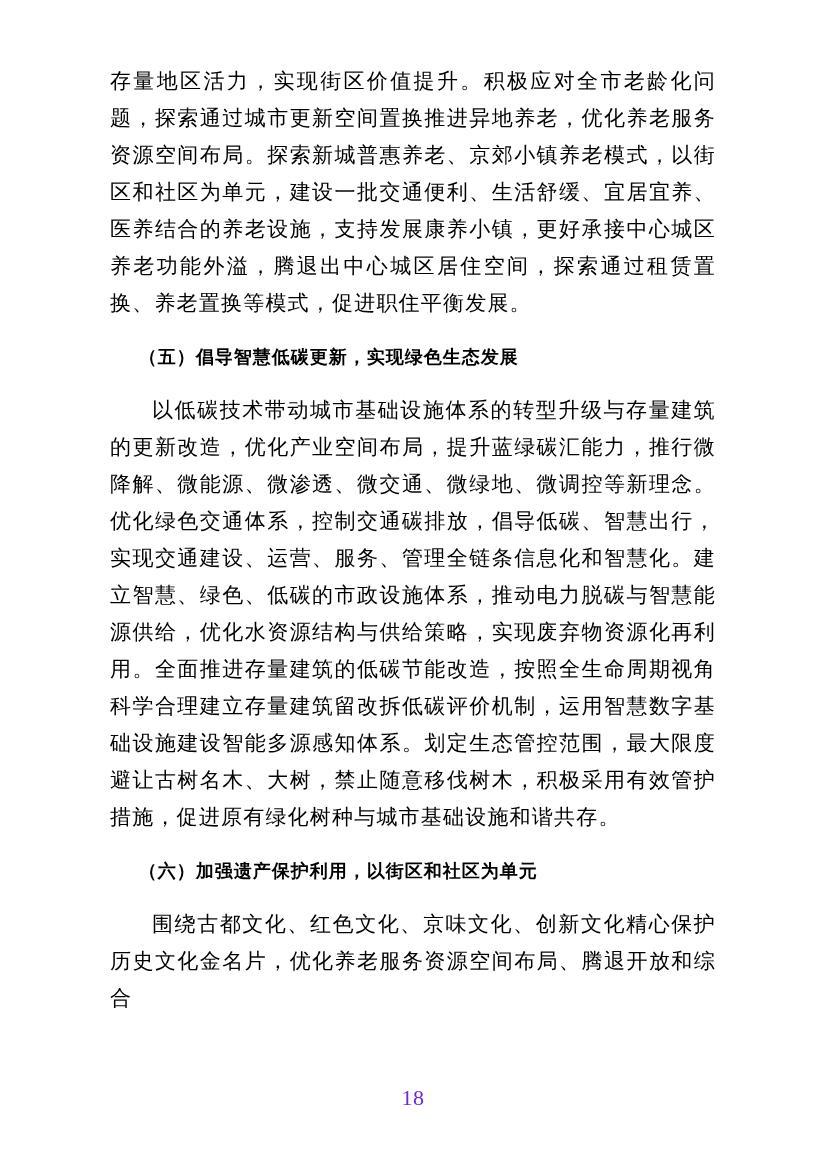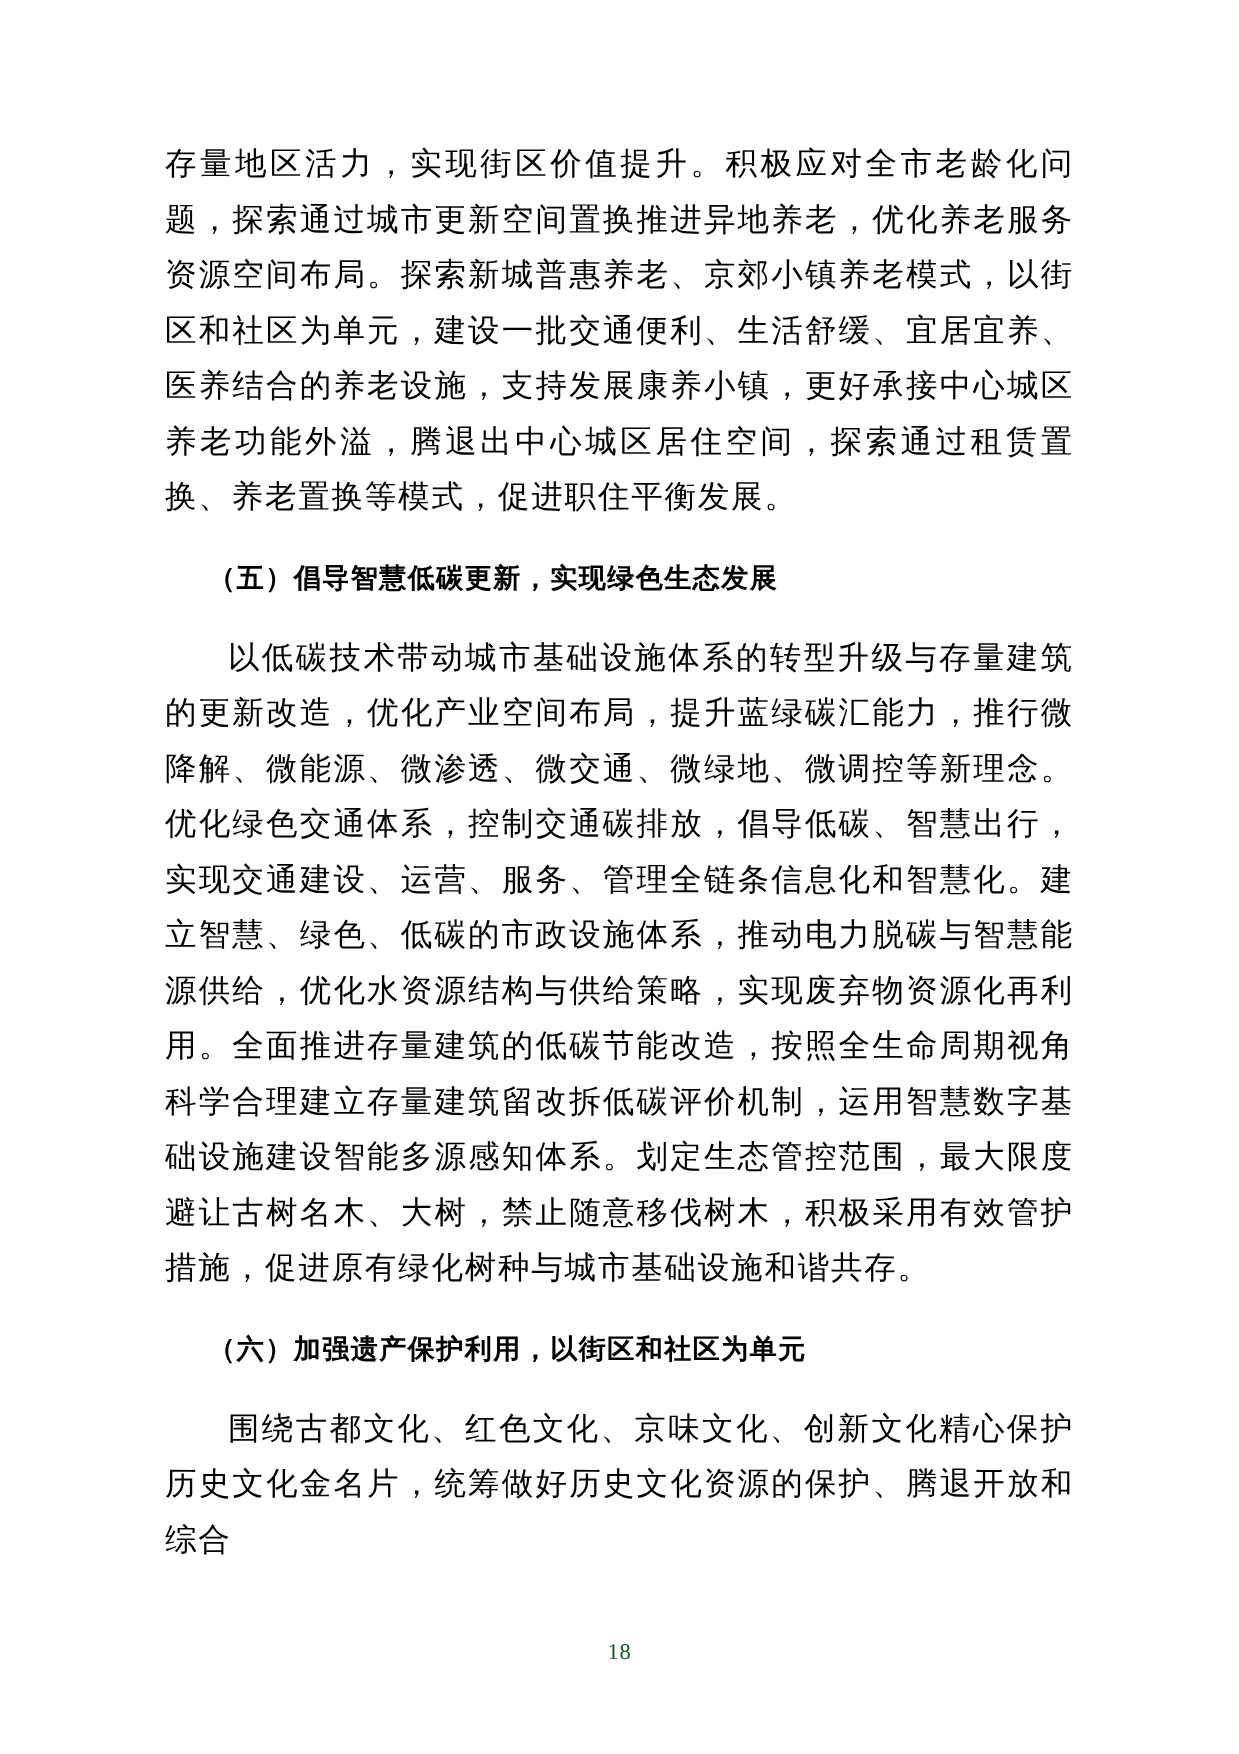"存量地区活力，实现街区价值提升。积极应对全市老龄化问题，探索通过城市更新空间置换" .page { padding: 91px 110px 0 110px -> 63px 110px 0 110px }
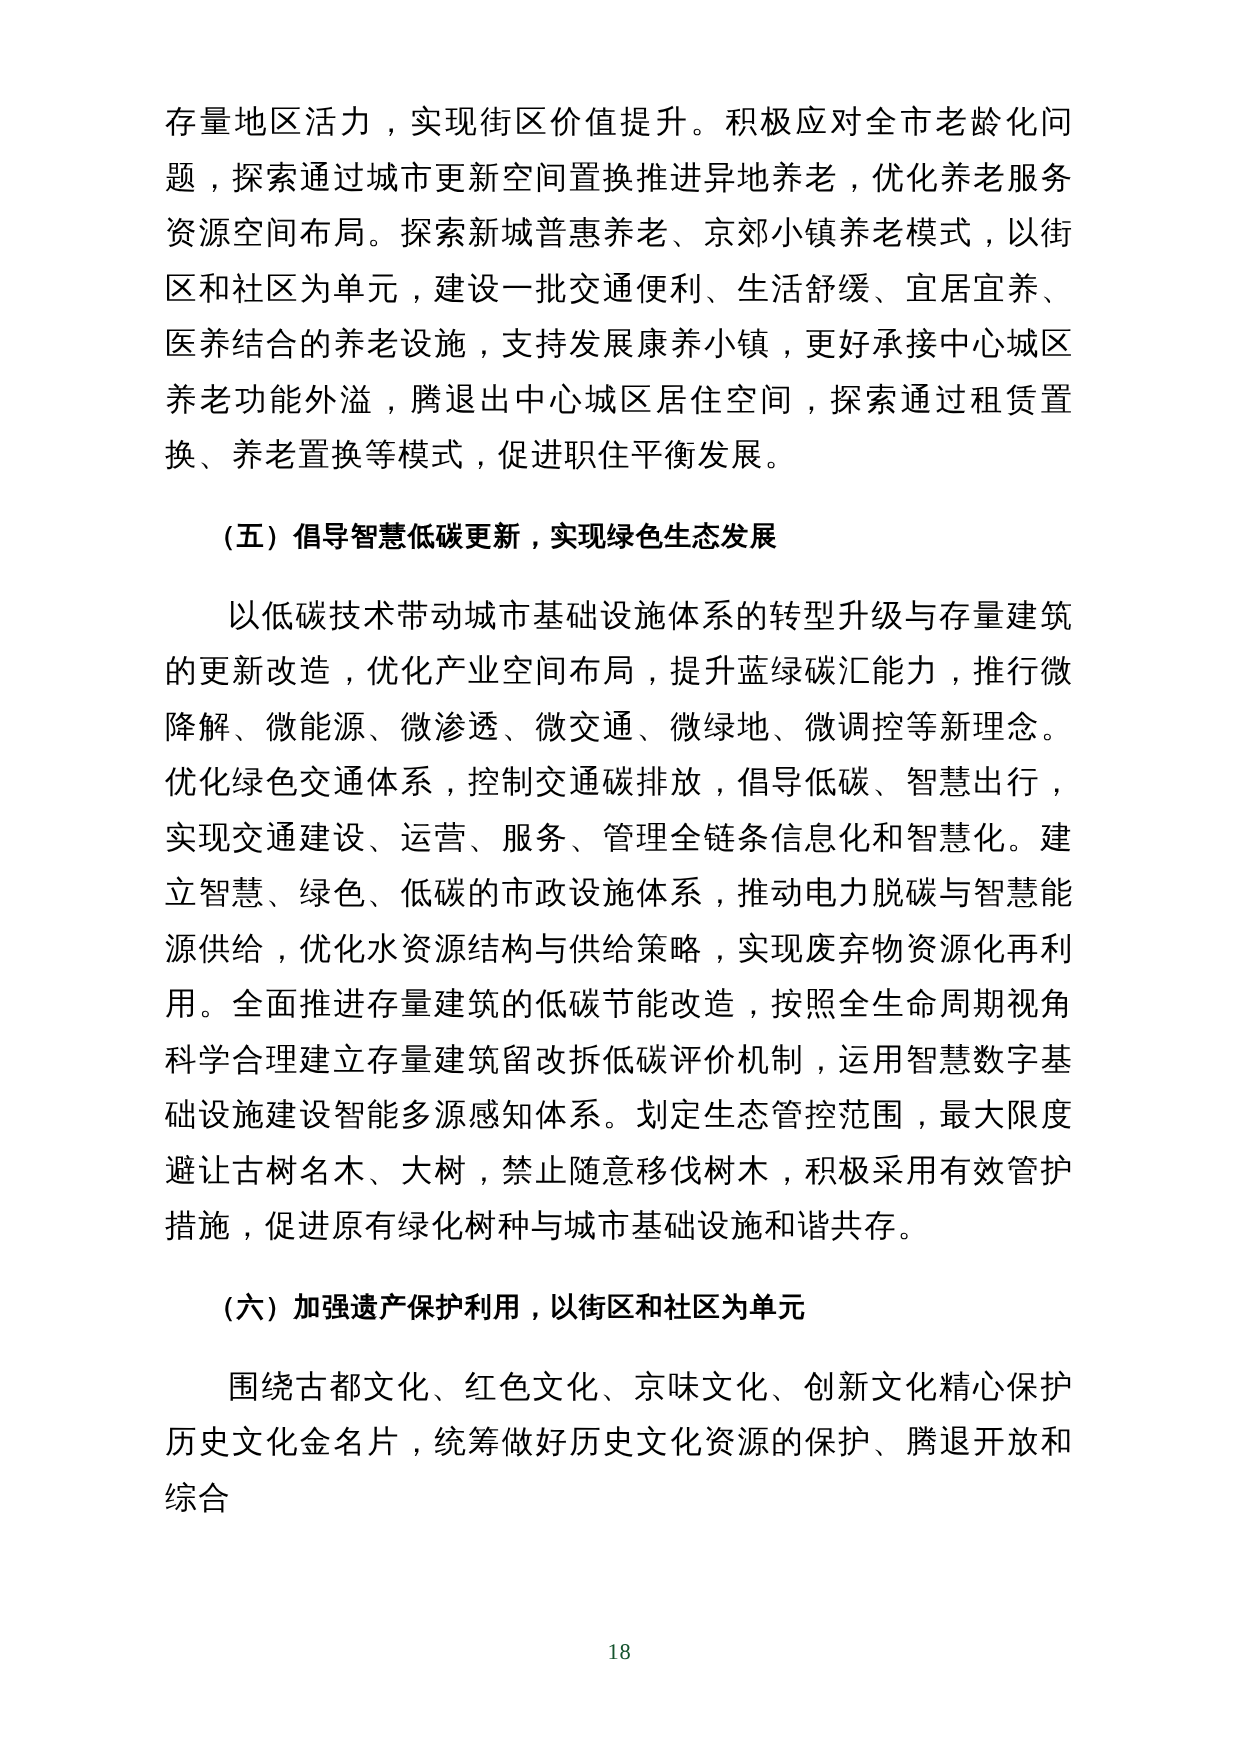"围绕古都文化、红色文化、京味文化、创新文化精心保护历史文化金名片，统筹做好历史文" p.para { text: 统筹做好历史文化资源的保护 -> 优化养老服务资源空间布局 }
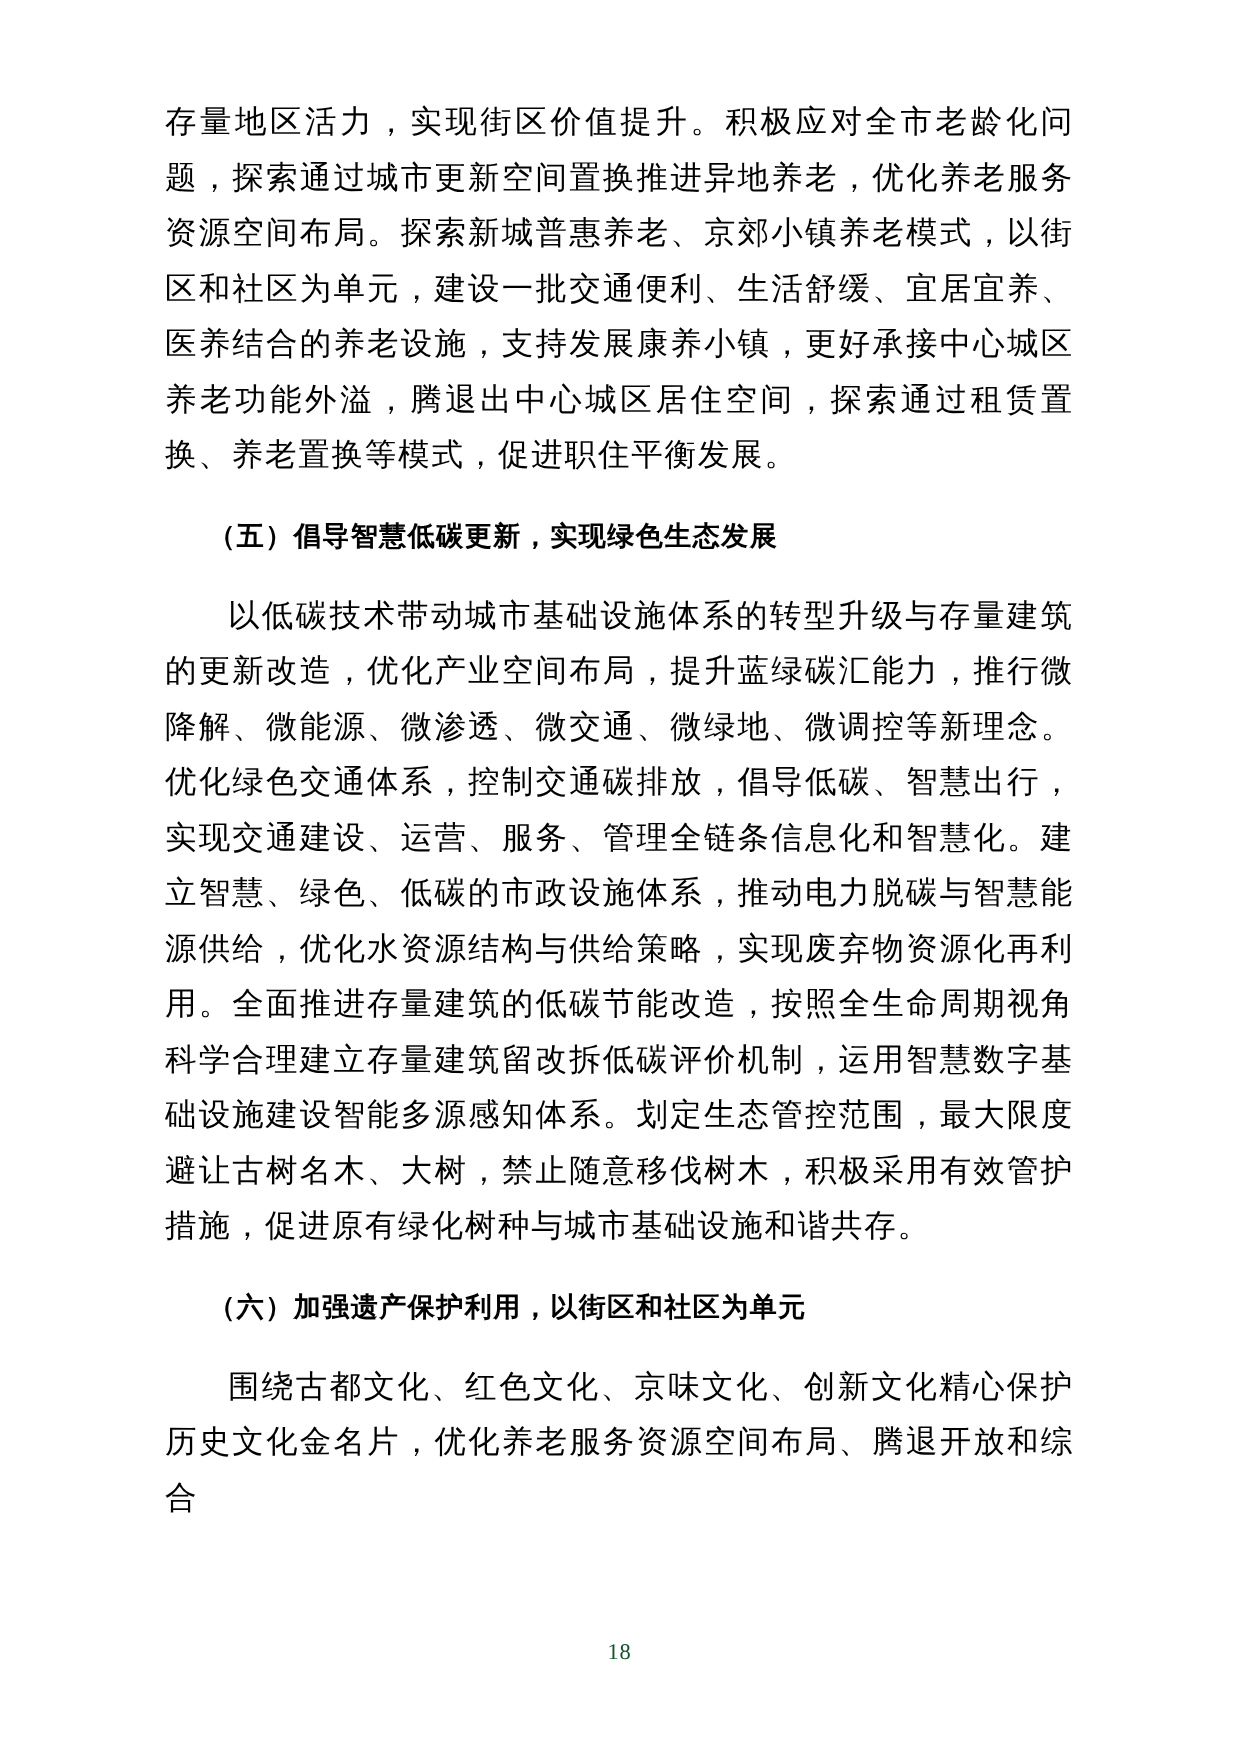"18" .pagenum { color: #14532d -> #6d28d9; font-size: 15px -> 22px }
